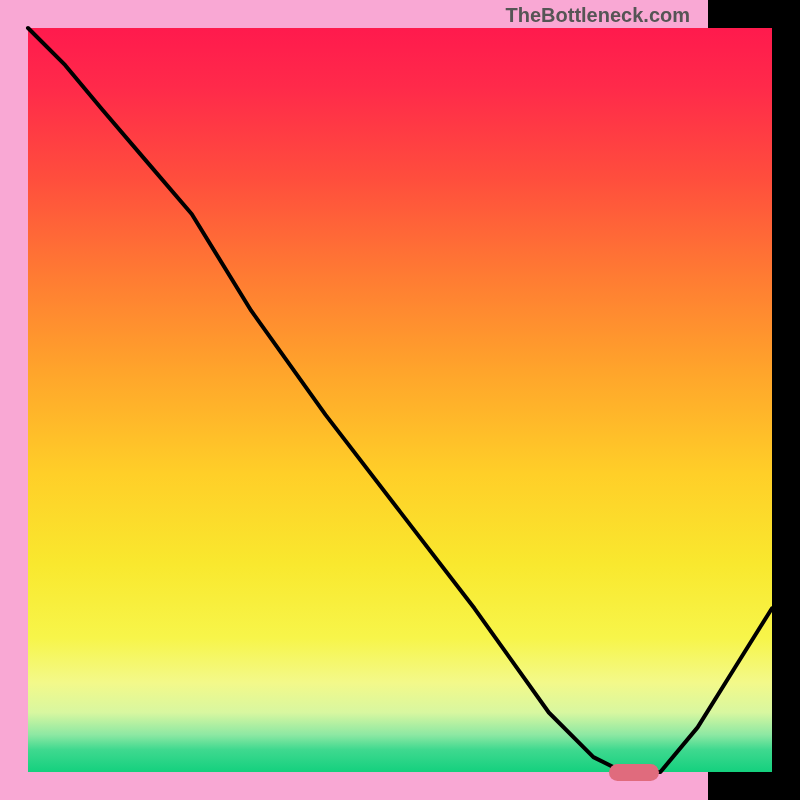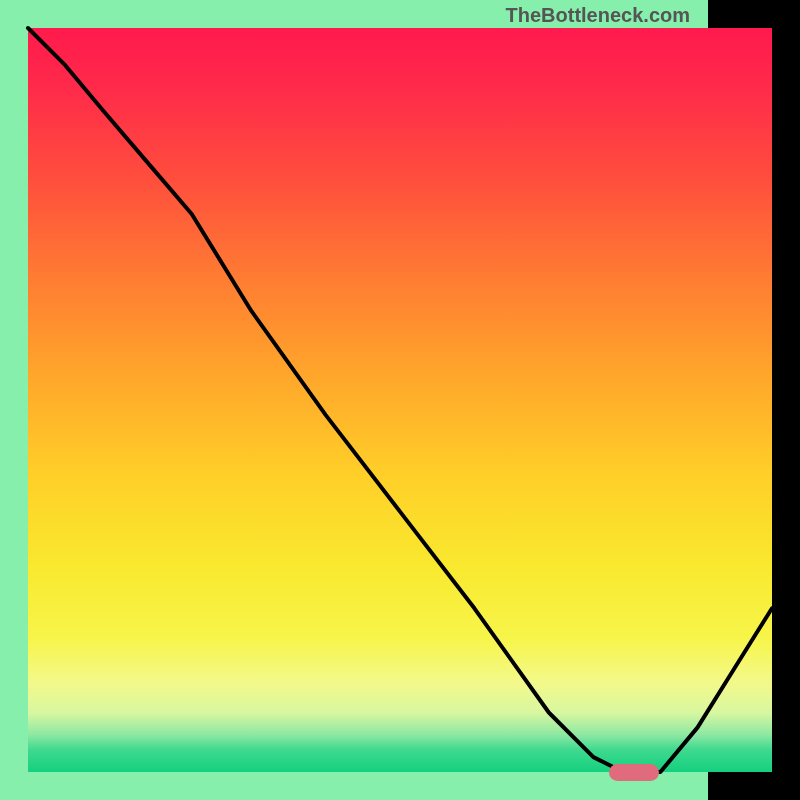"TheBottleneck.com" .container { background: #86efac -> #f9a8d4 }
